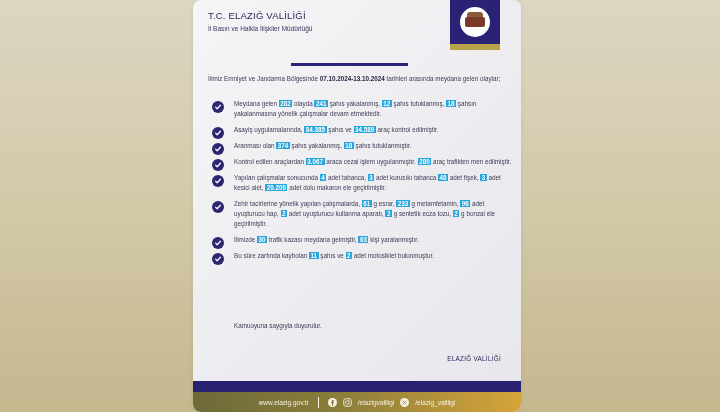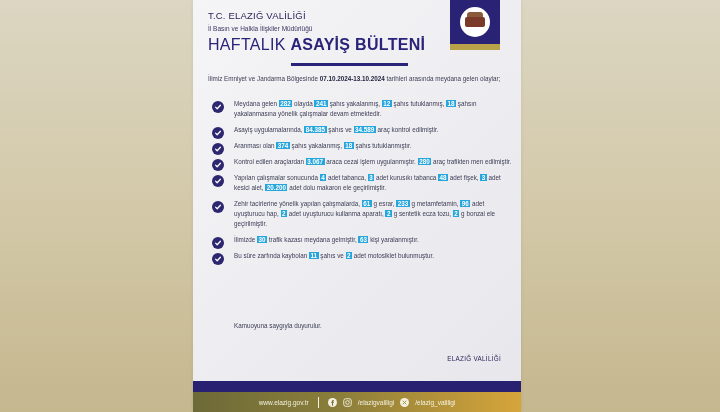"T.C. ELAZIĞ VALİLİĞİ" .card { border-radius: none -> 8px }
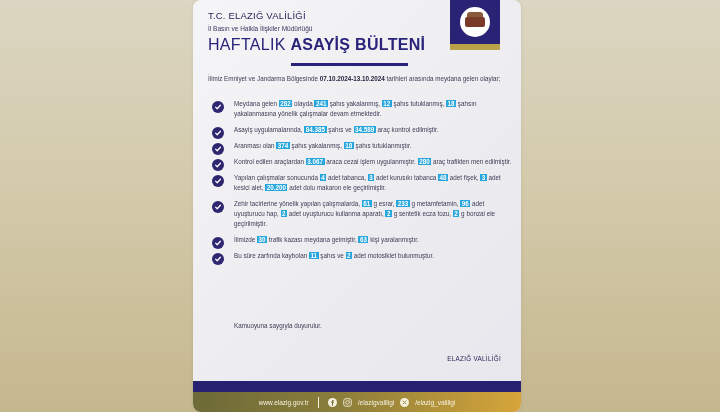"HAFTALIK ASAYİŞ BÜLTENİ" div.hdr-title { html: <div><span>HAFTALIK </span><span>ASAYİŞ BÜLTENİ</span></div> -> none }
